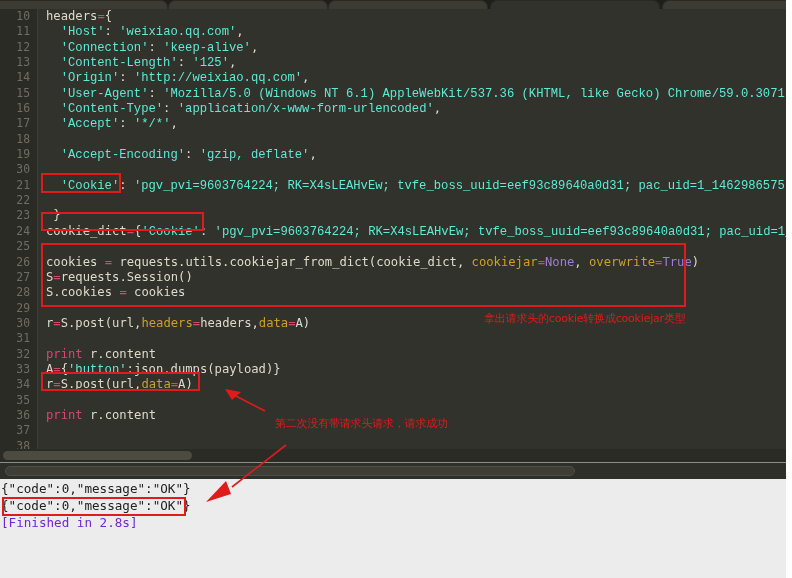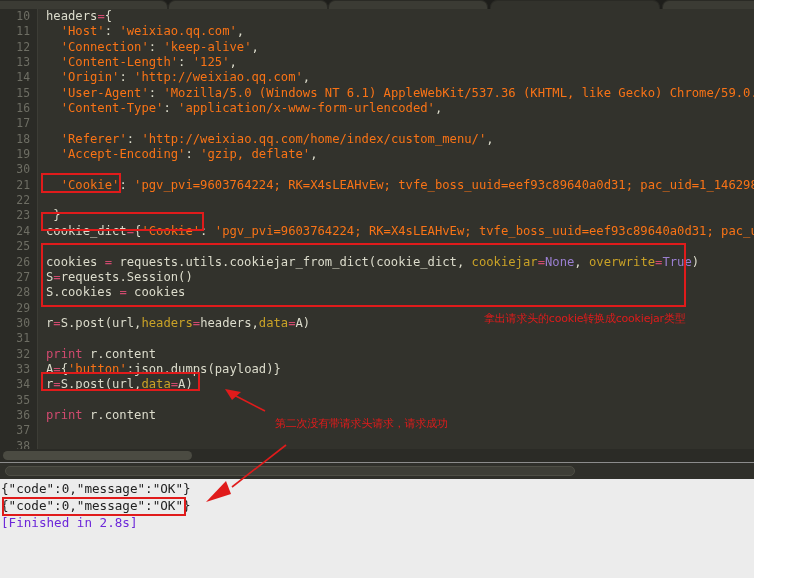"10" #app { padding-left: none -> 32px }
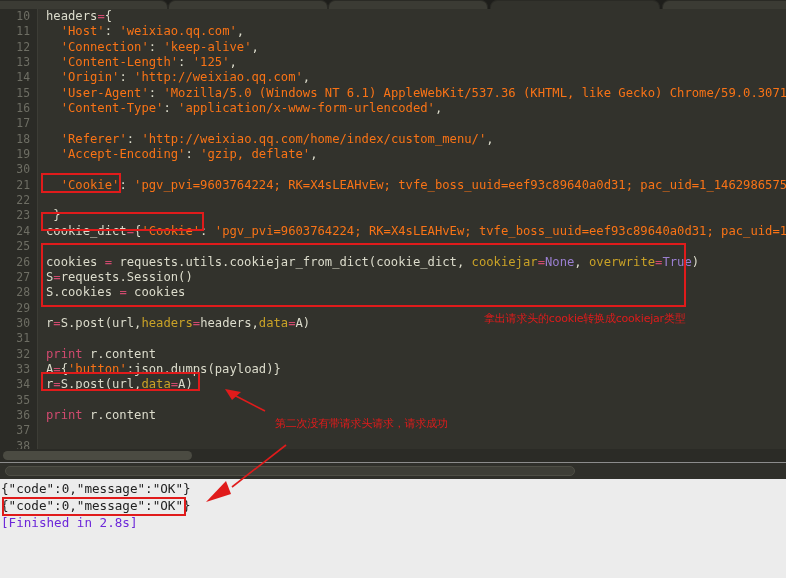"'Host'" .t-str { color: #f97316 -> #5eead4; font-family: none -> Liberation Mono, monospace }
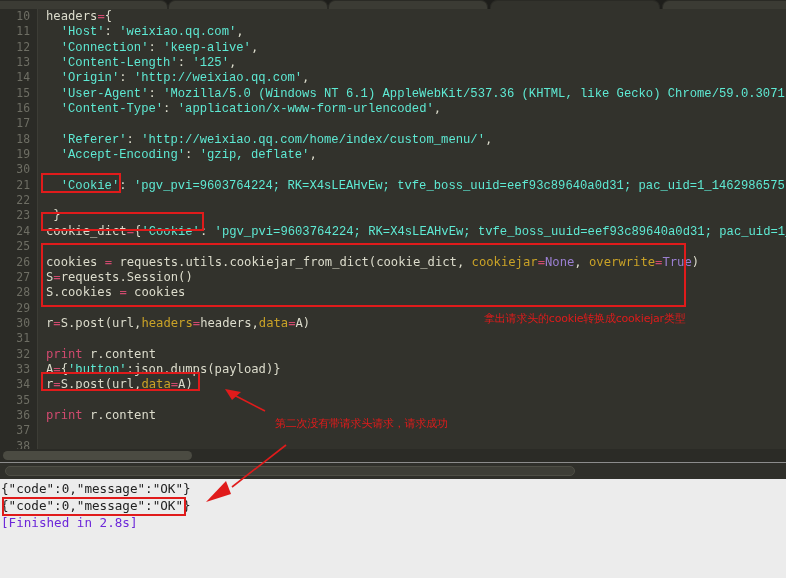"'Accept': '*/*'," span.code { html: none -> <span><span> </span><span>'Accept'</span><span>: </span><span>'*/*'</span><span>,</span></span> }
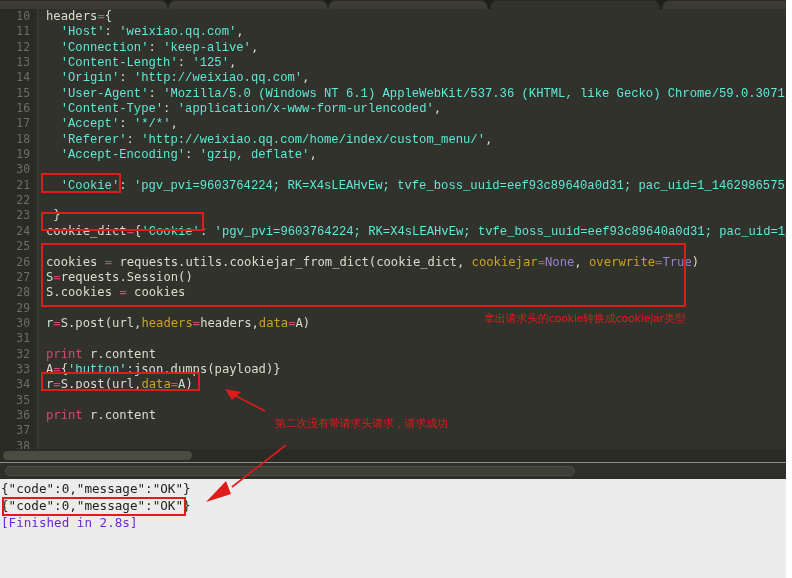"'Referer':" span.code { html: <span><span> </span><span>'Referer'</span><span>: </span><span>'http://weixiao.qq.com/home/index/custom_menu/'</span><span>,</span></span> -> none }
